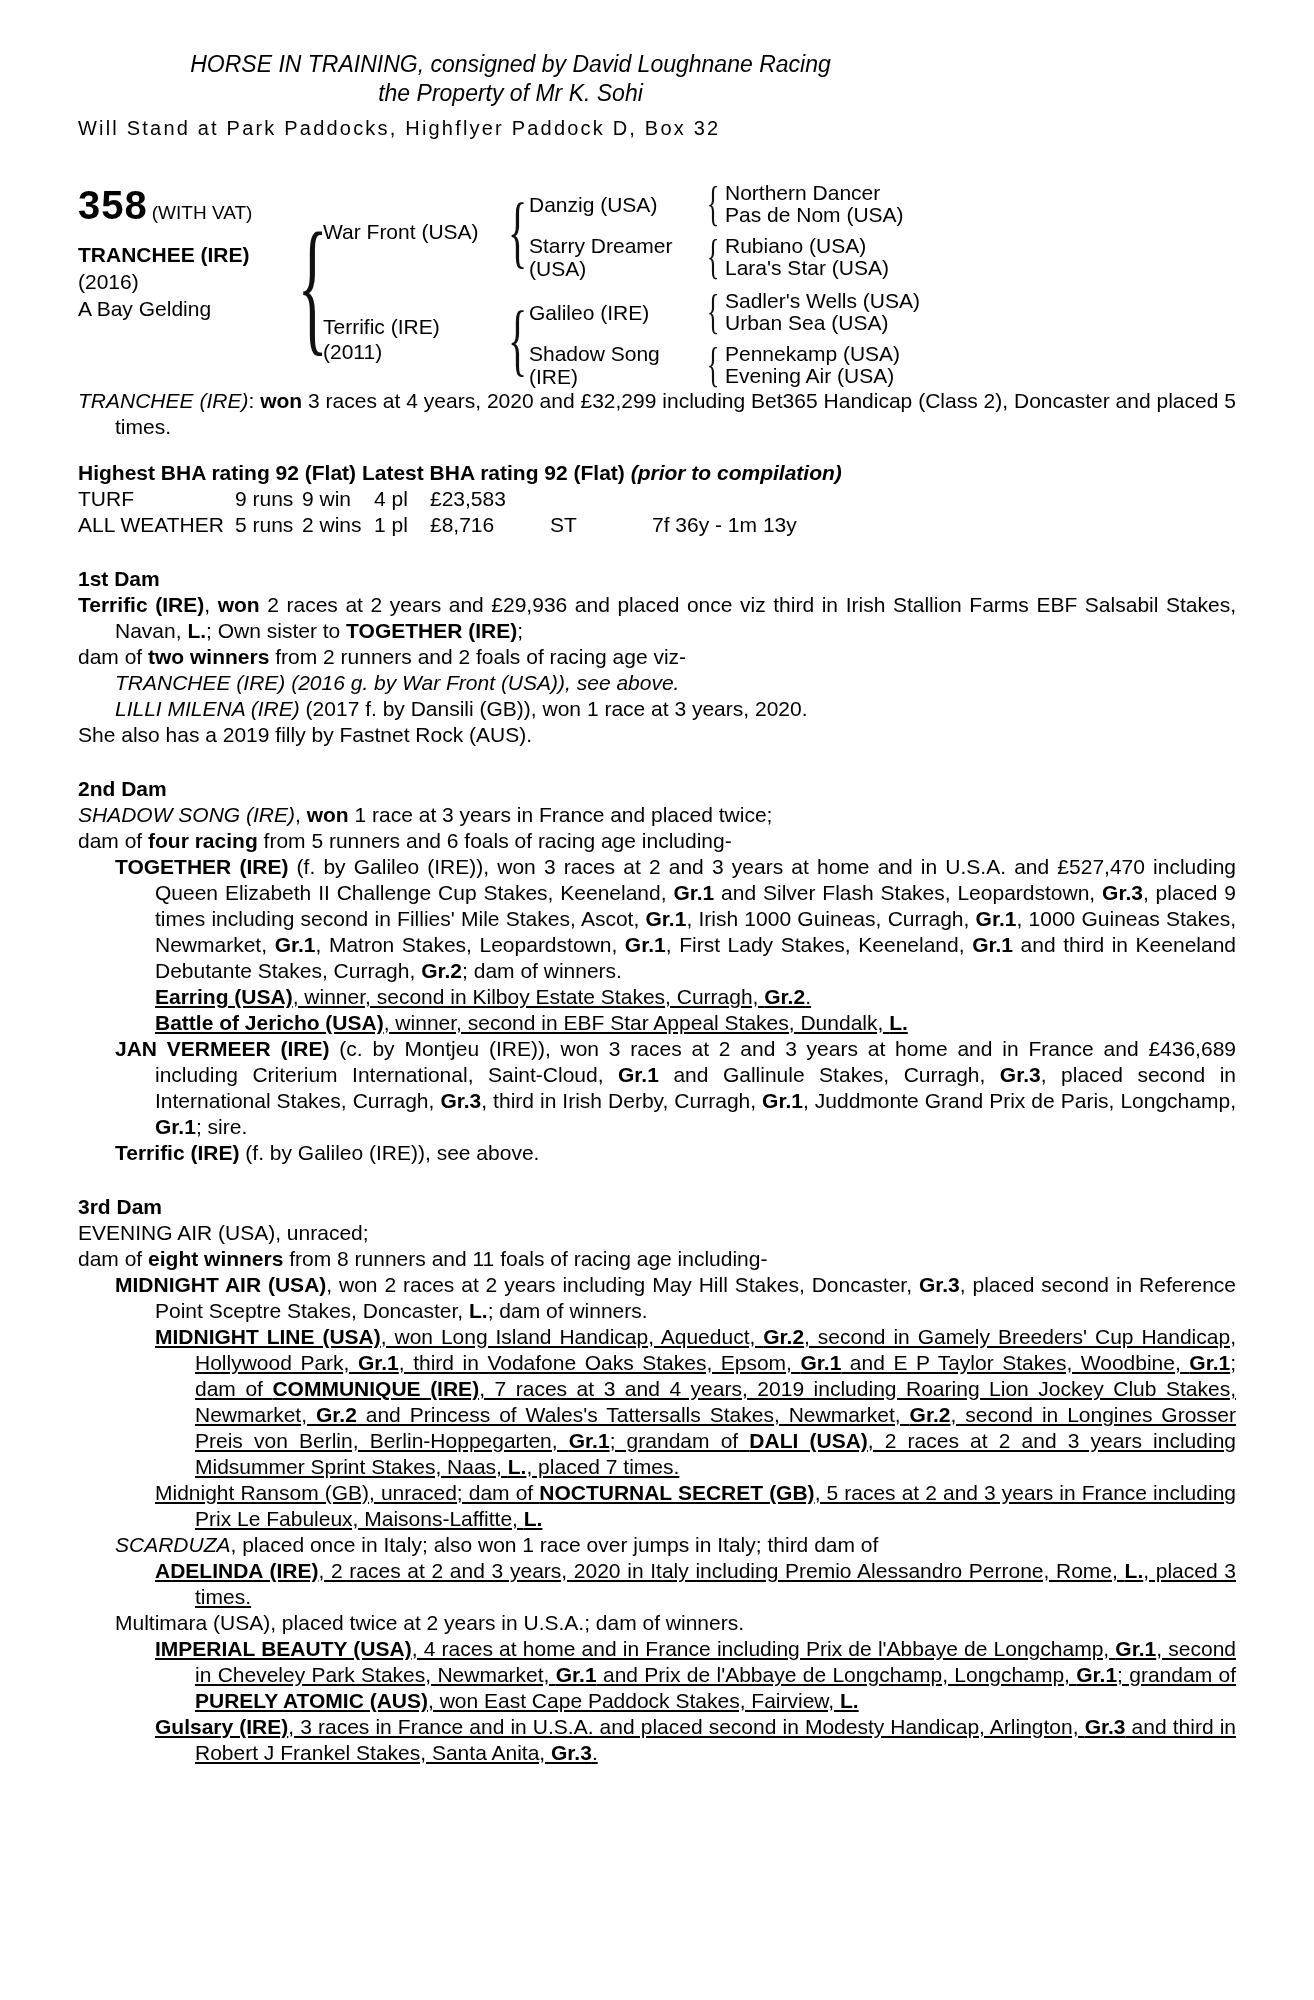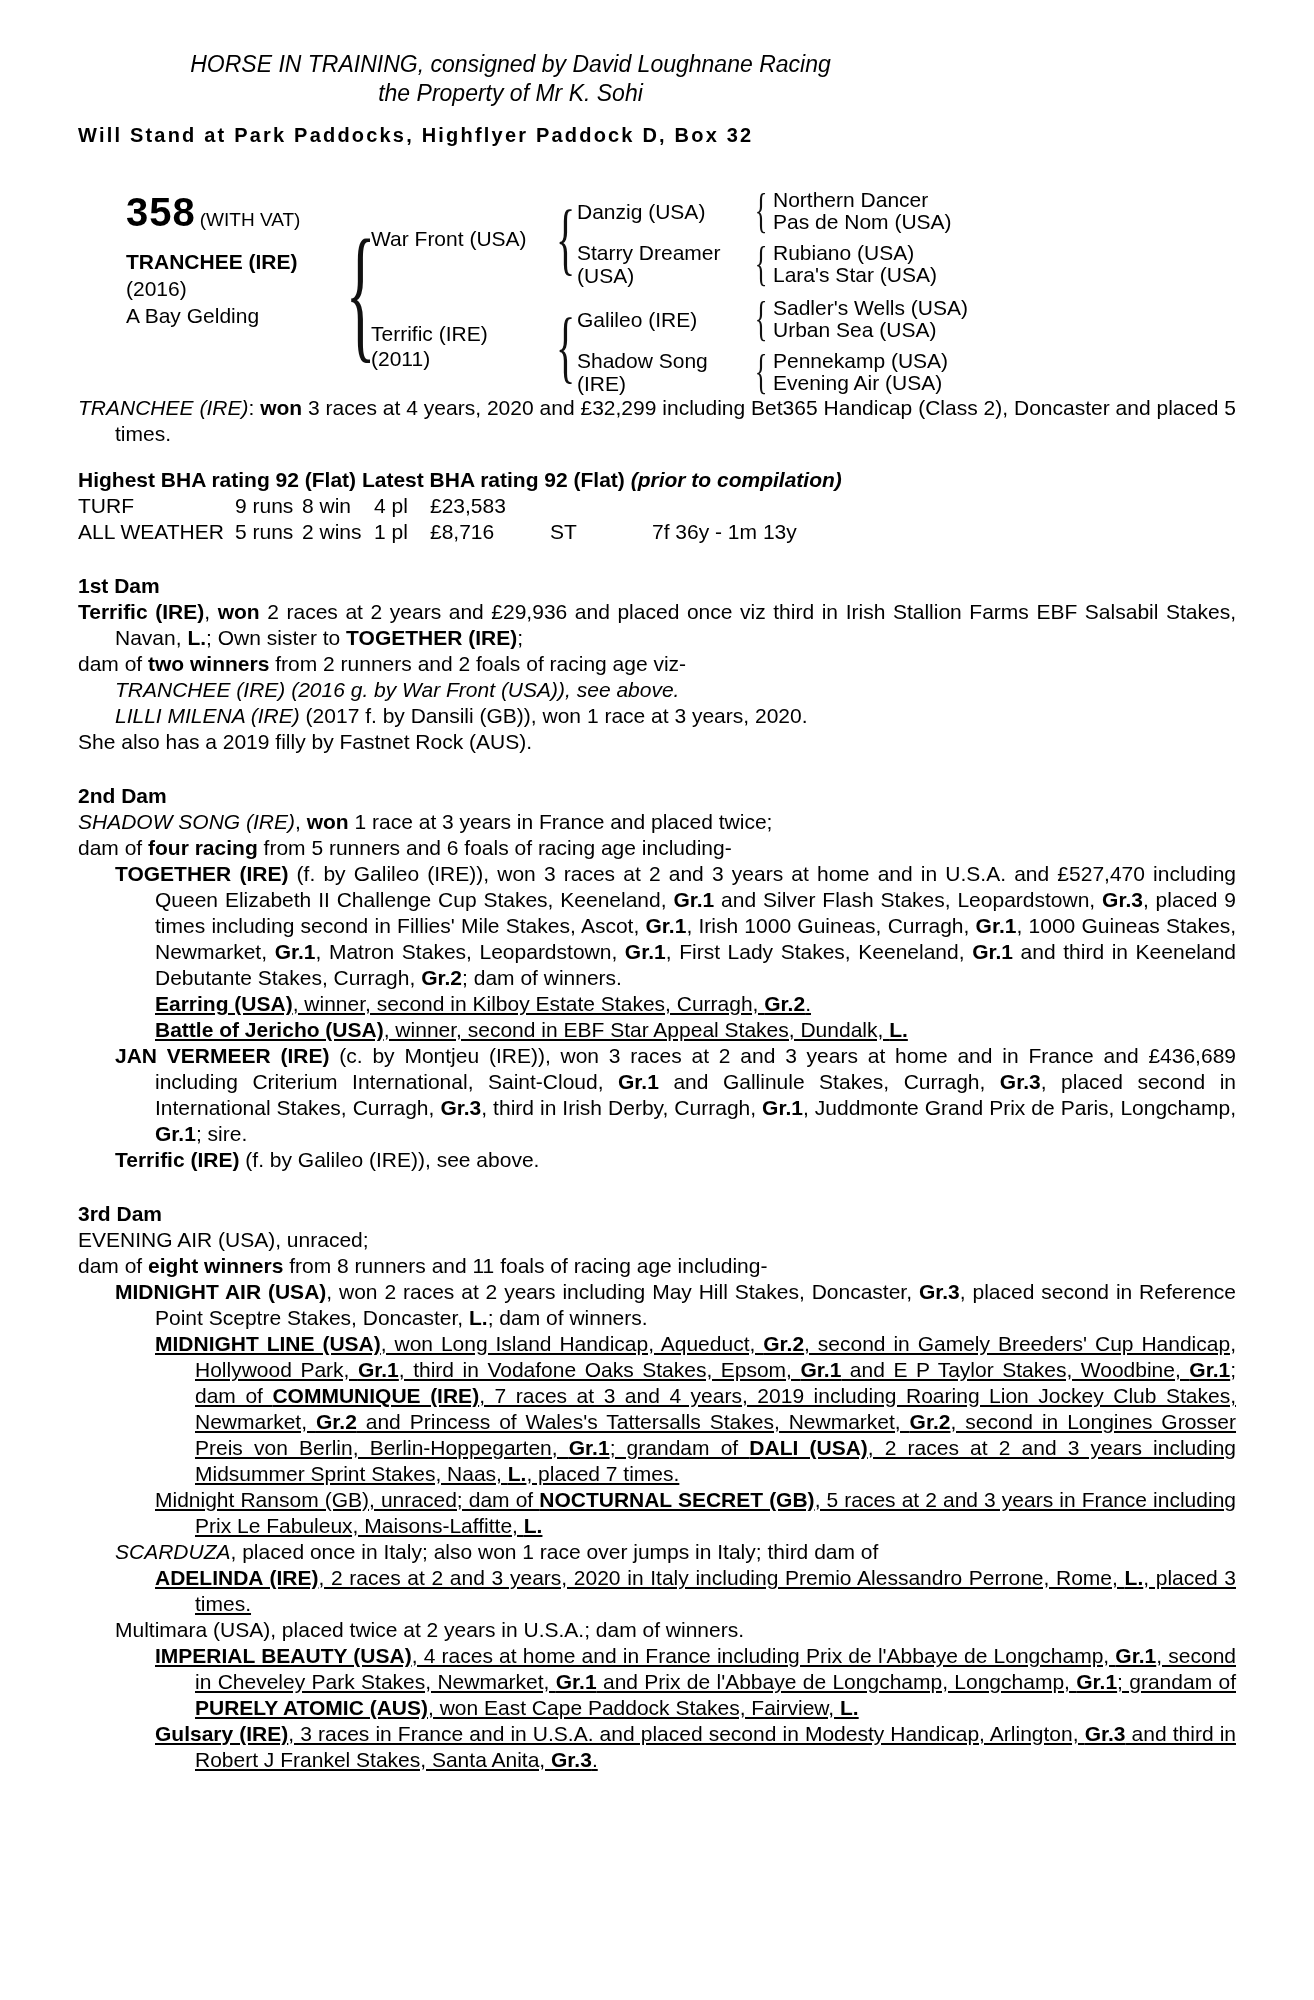"Will Stand at Park Paddocks," .stand { font-weight: bold -> normal; margin-top: 14px -> 7px }
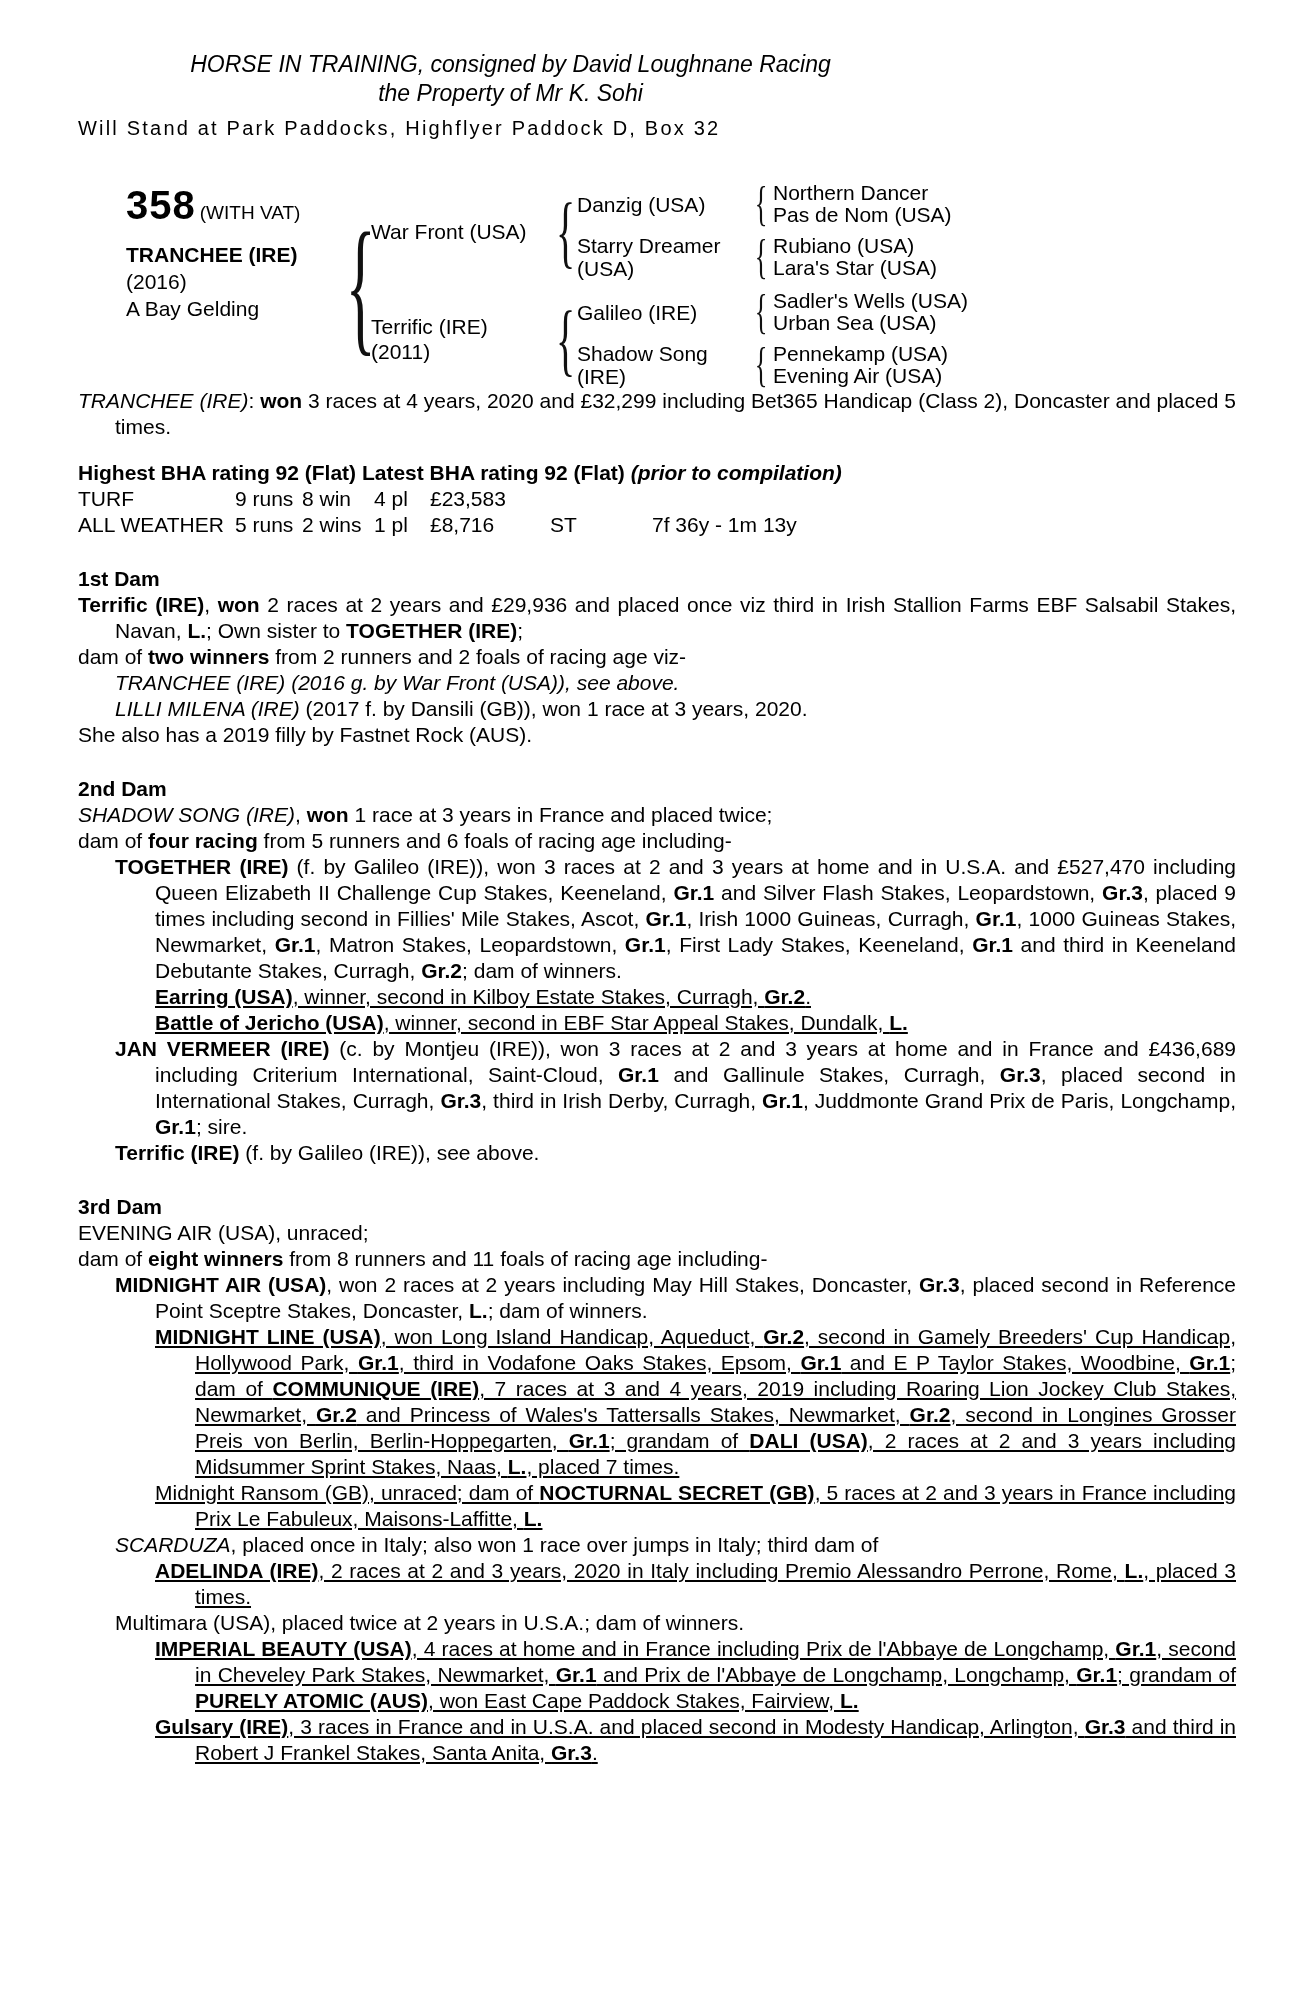"358 (WITH VAT)" .lot-block { margin-left: 48px -> none }
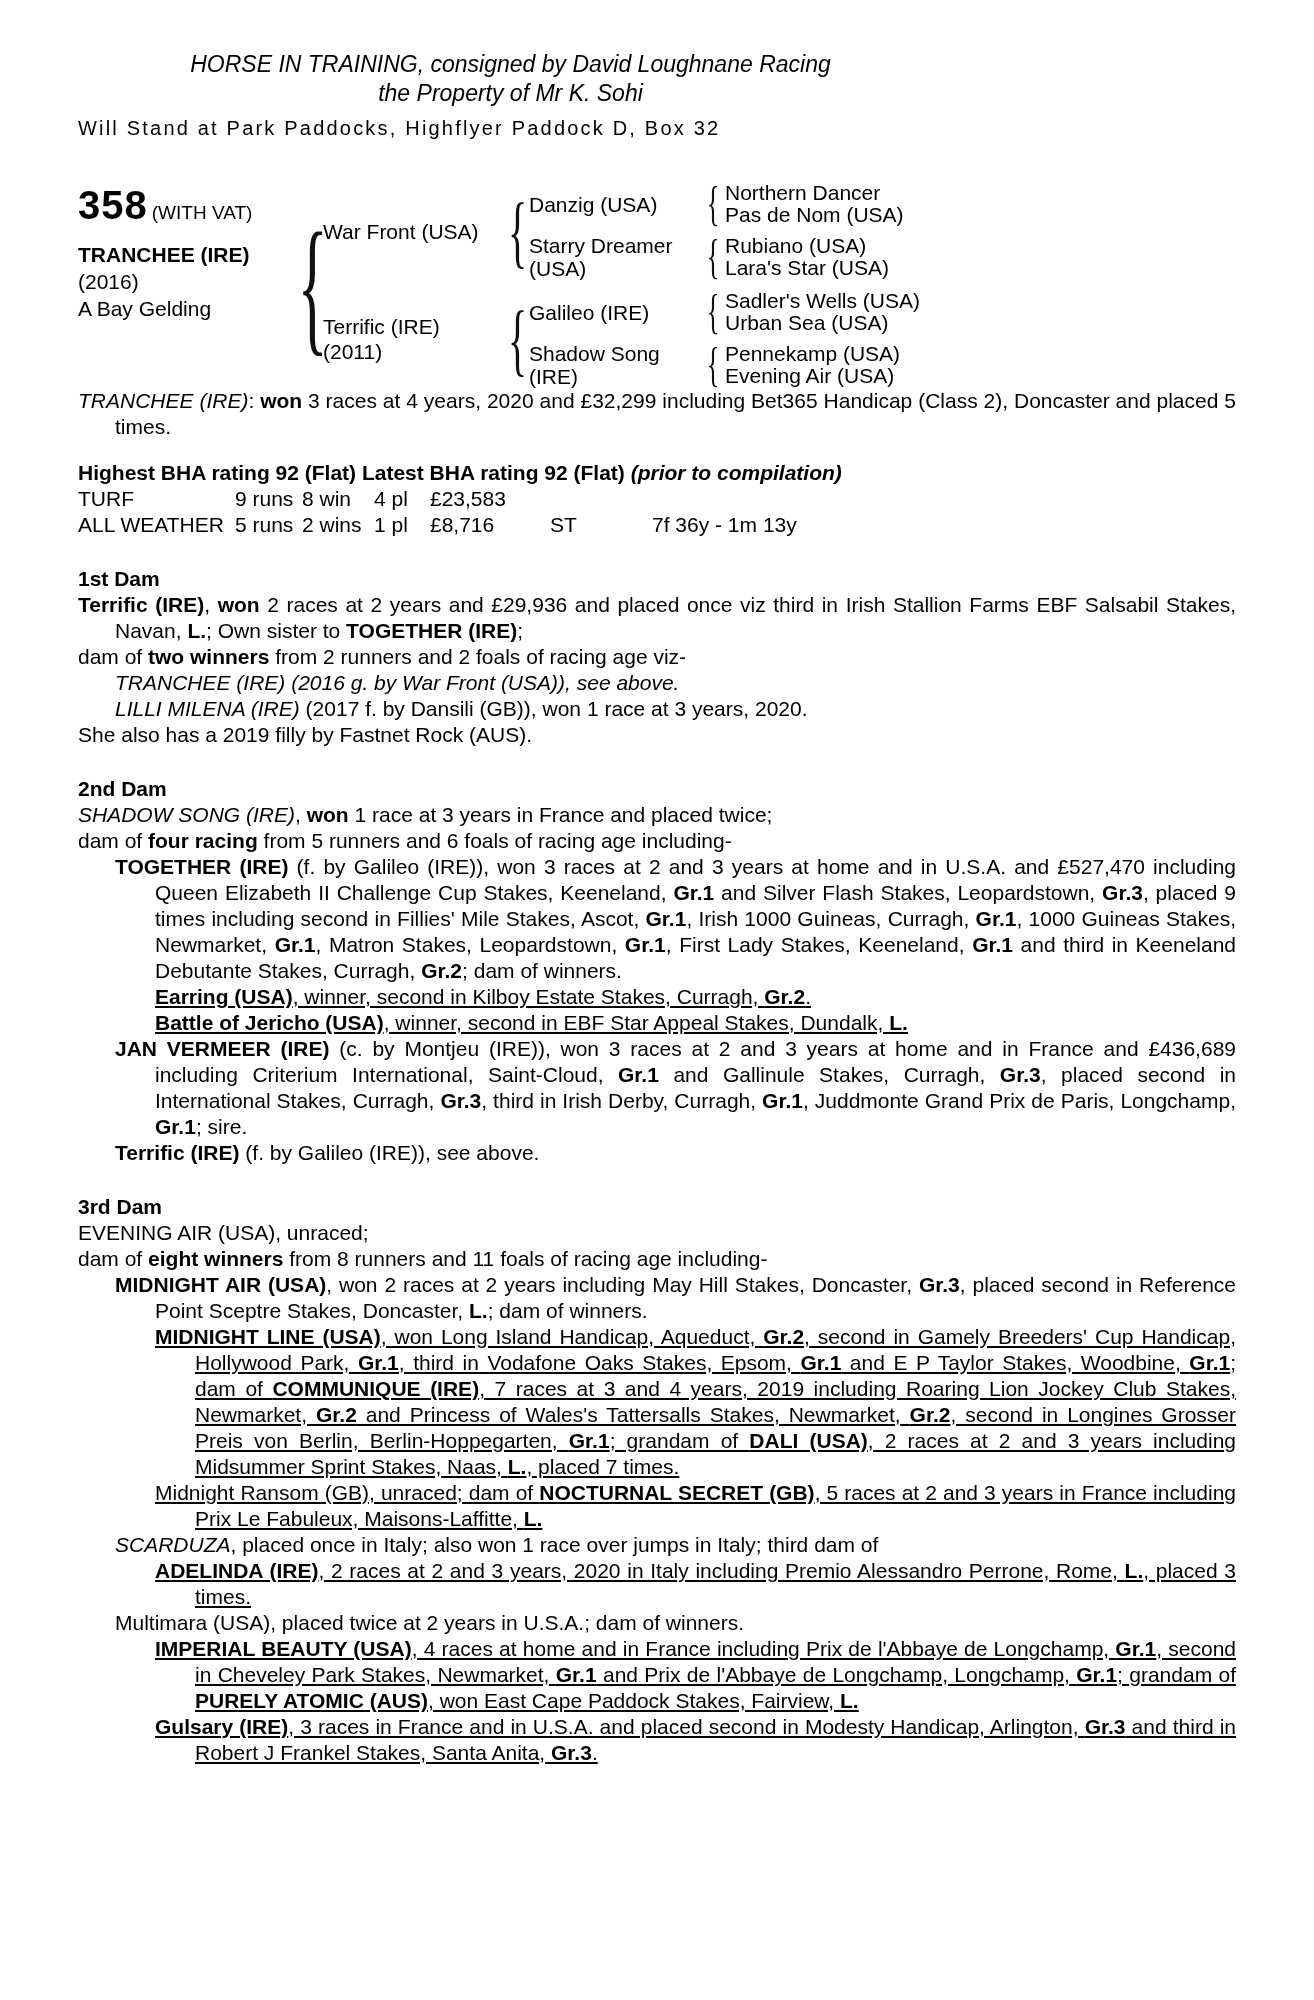"8 win" span { text: 8 -> 9 }
